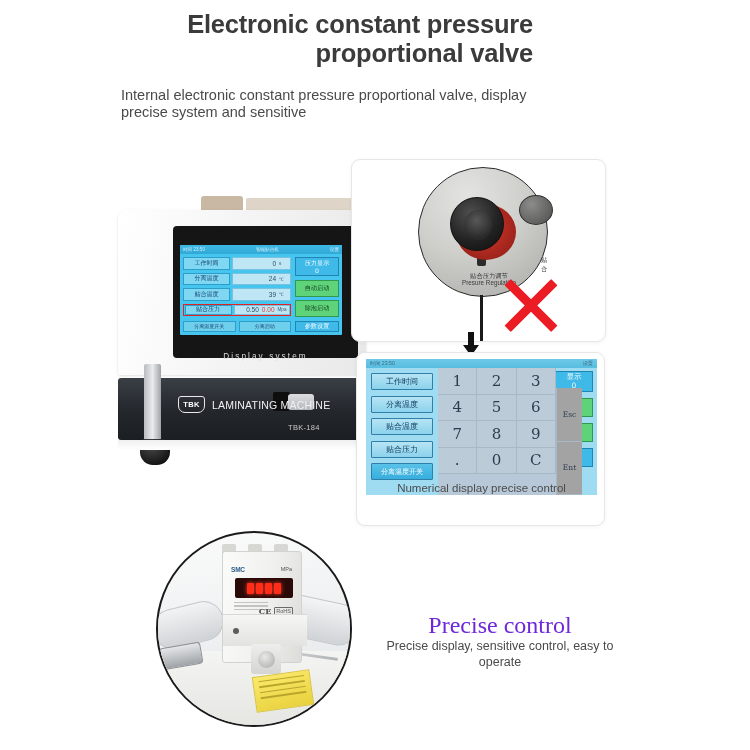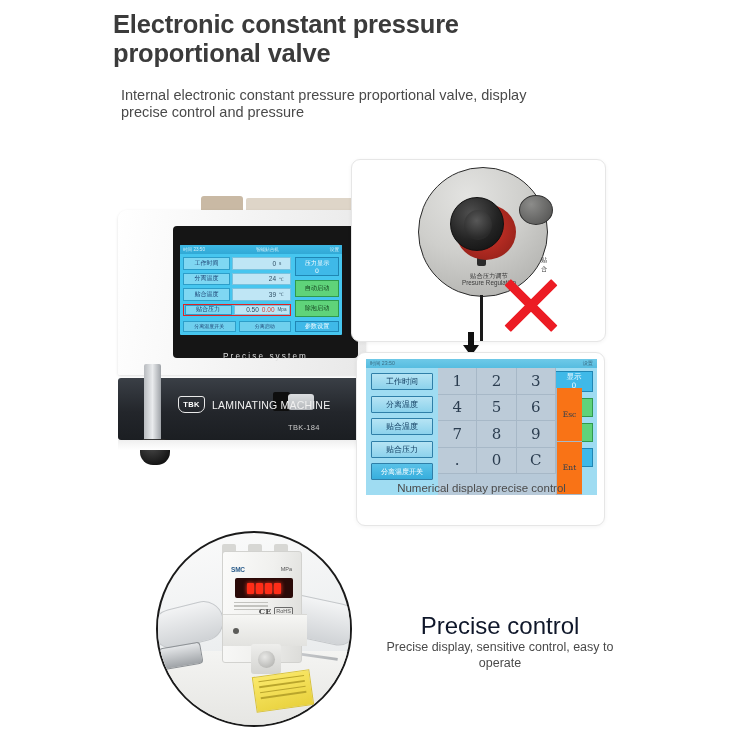"Electronic constant pressure" .title { text-align: none -> right }
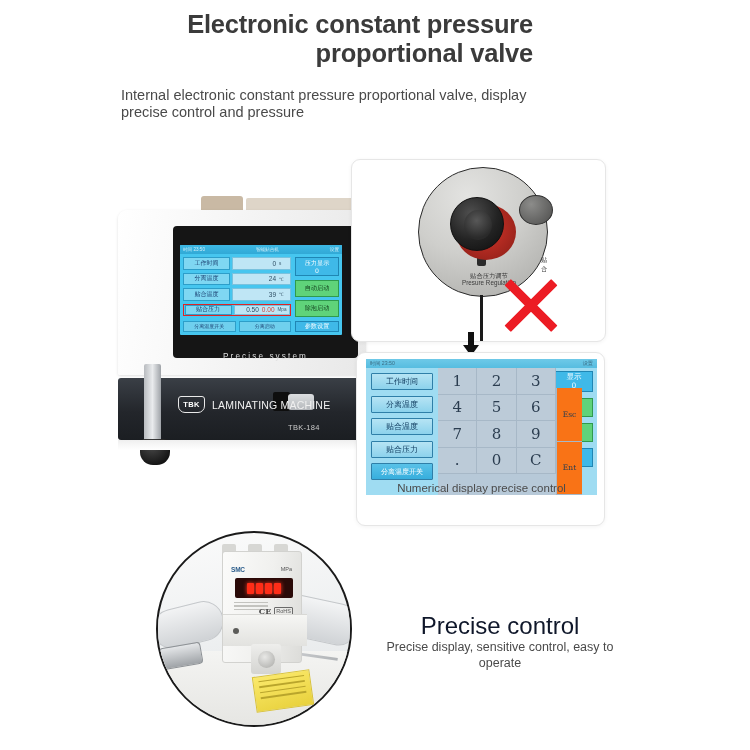"Internal electronic constant pressure" div.subtitle { text: control and pressure -> system and sensitive }
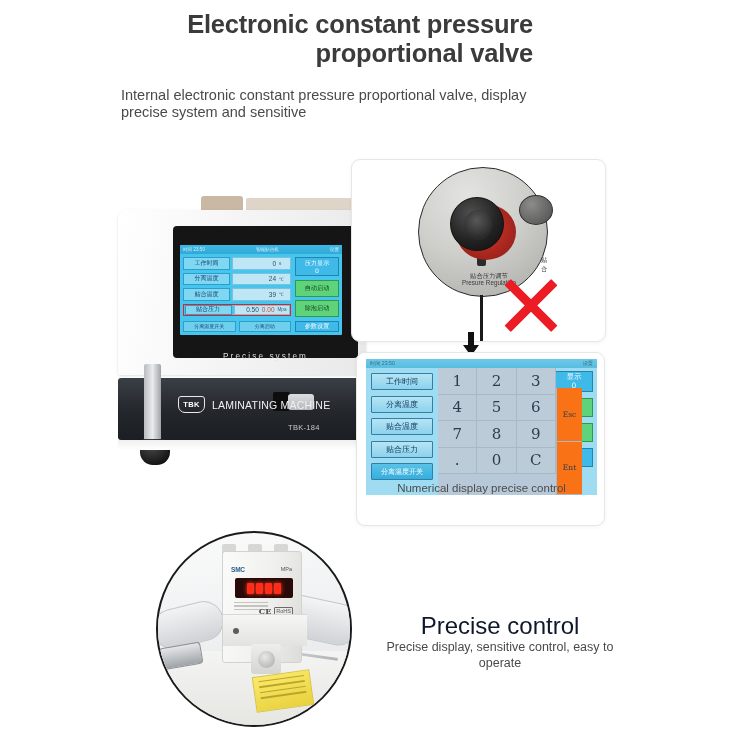"Precise system" div.display-system { text: Precise -> Display }
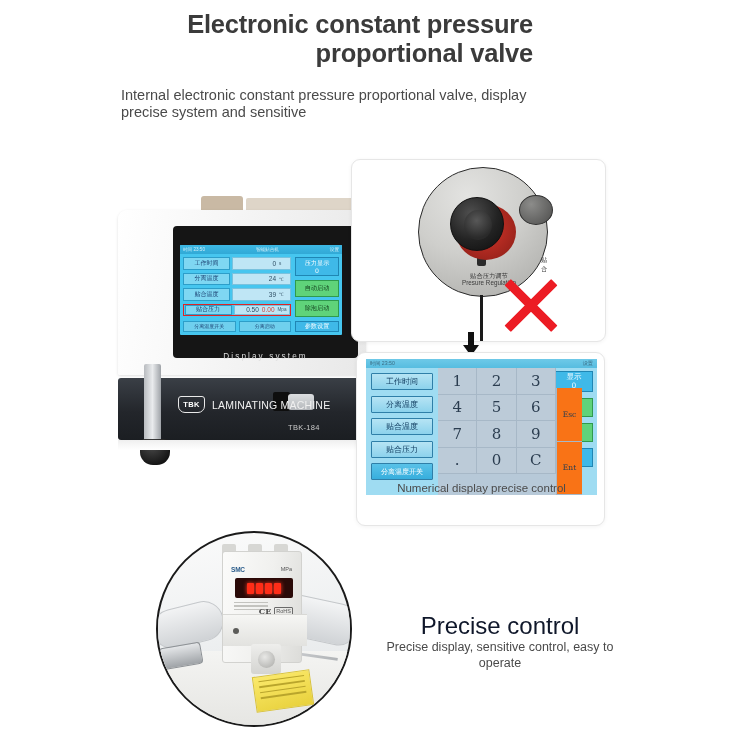"Esc" .pad-fn { background: #f97316 -> #a3a3a3 }
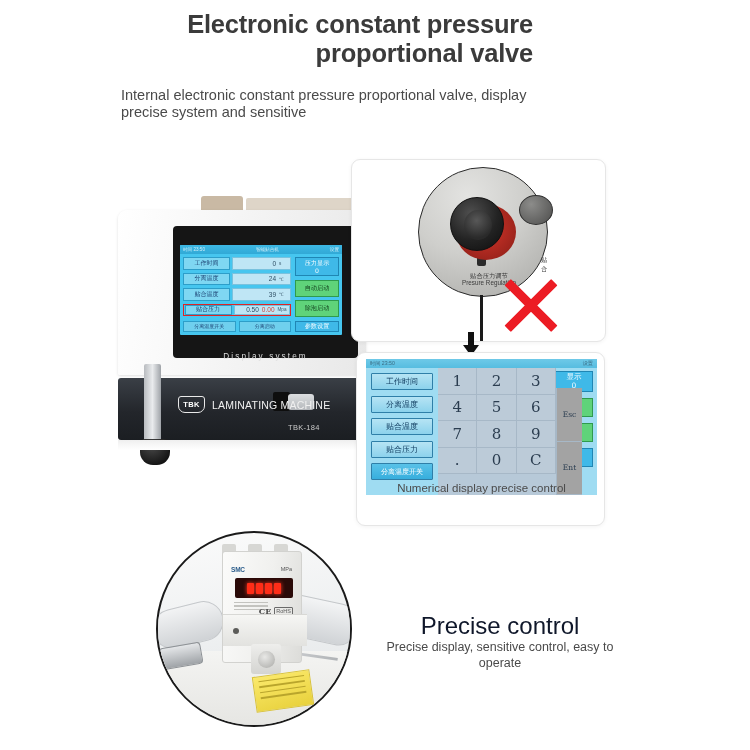"Precise control" .bt-title { color: #0f172a -> #6d28d9; font-family: none -> Liberation Serif, serif }
